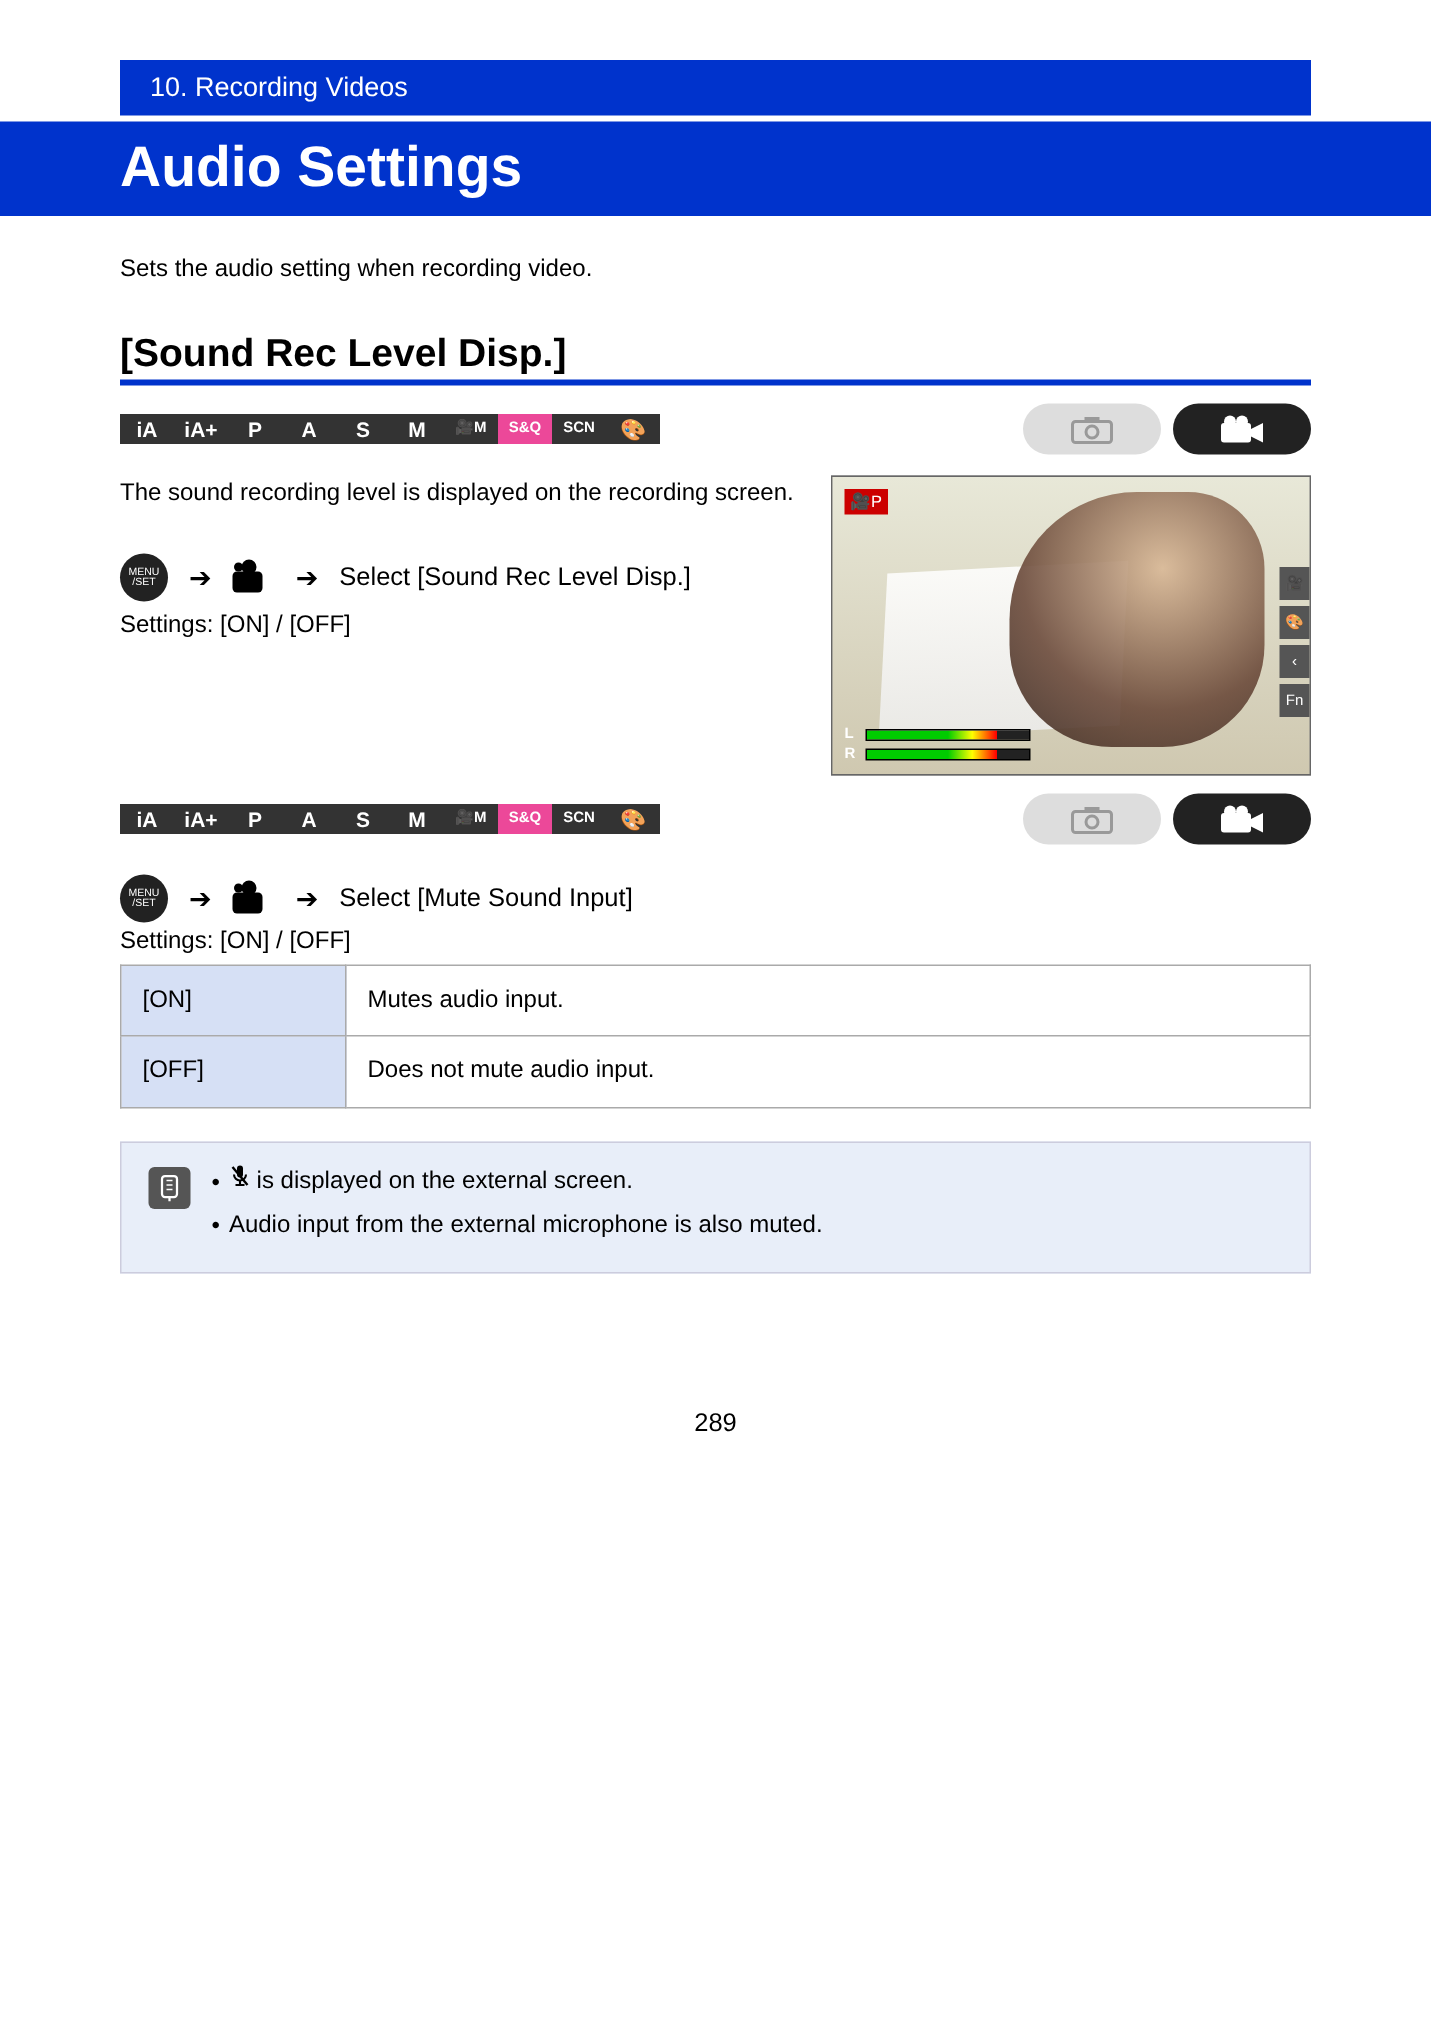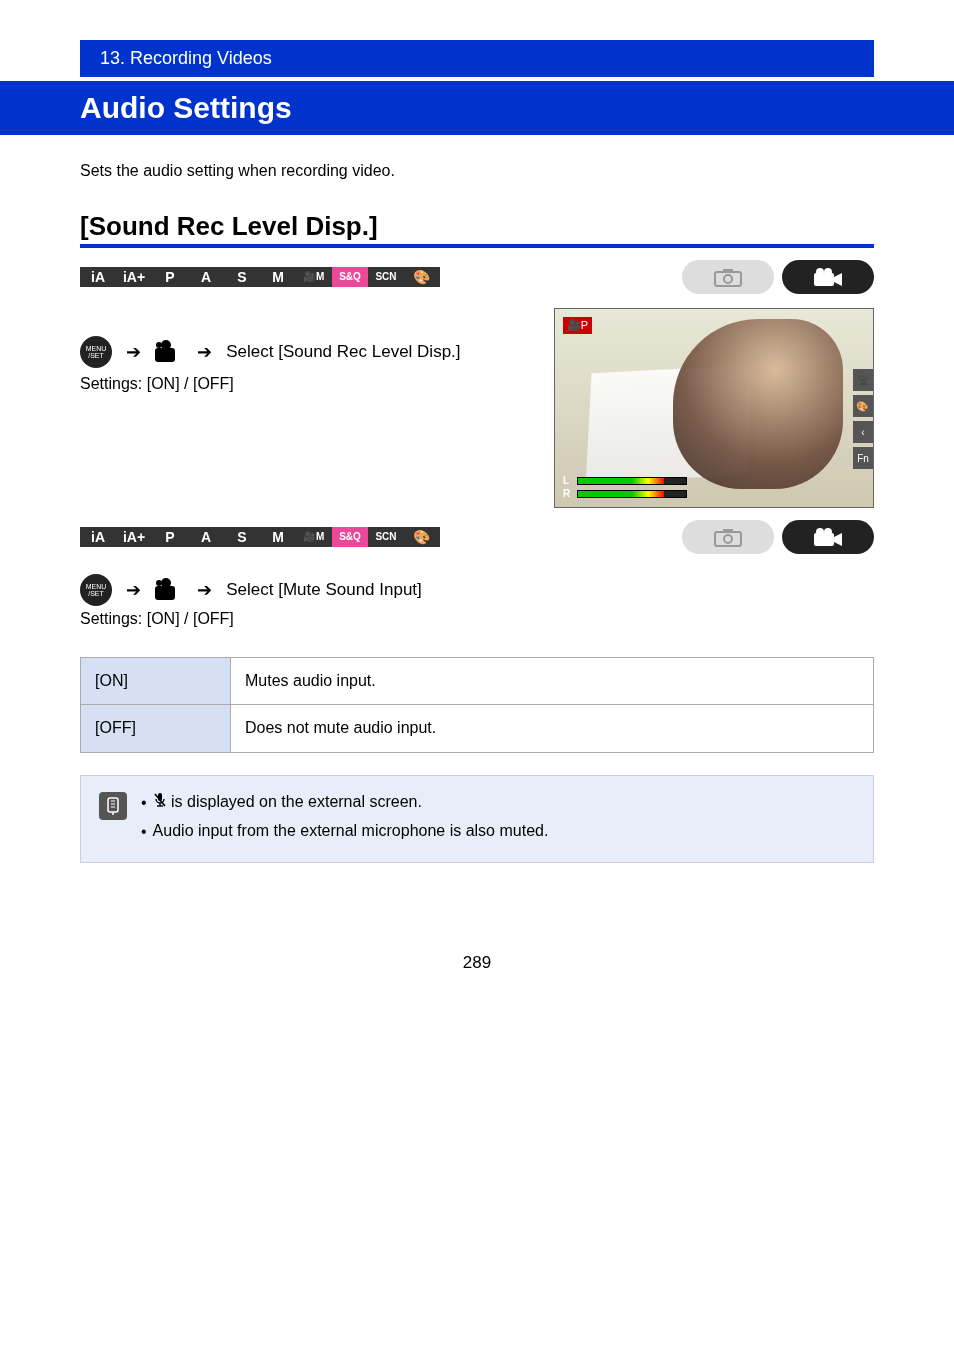"13. Recording Videos" div.header-bar { text: 13 -> 10 }
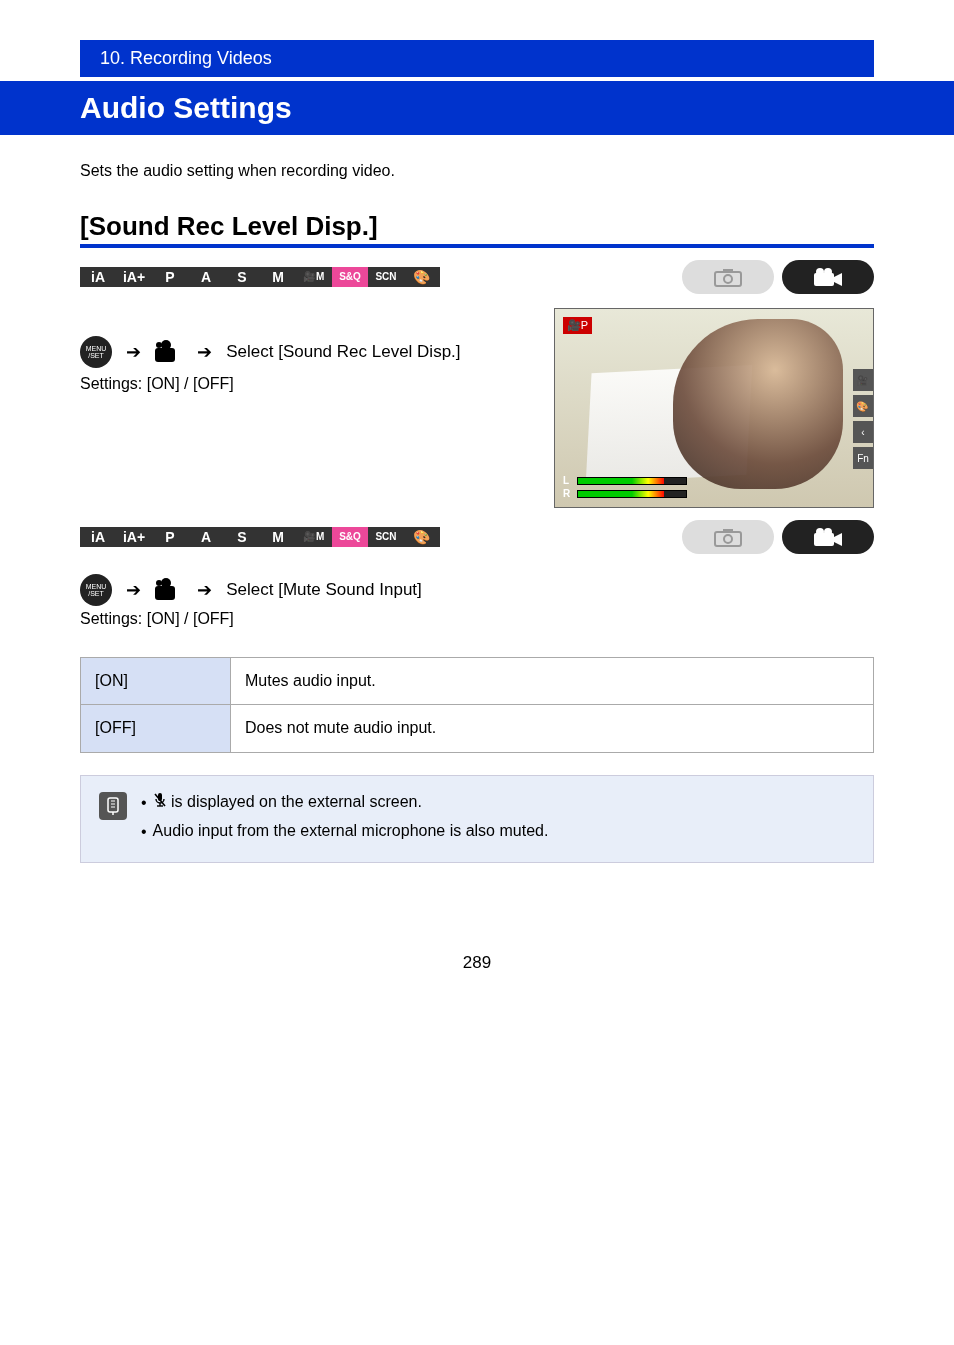"Audio Settings" .title-bar { font-size: 30px -> 38px }
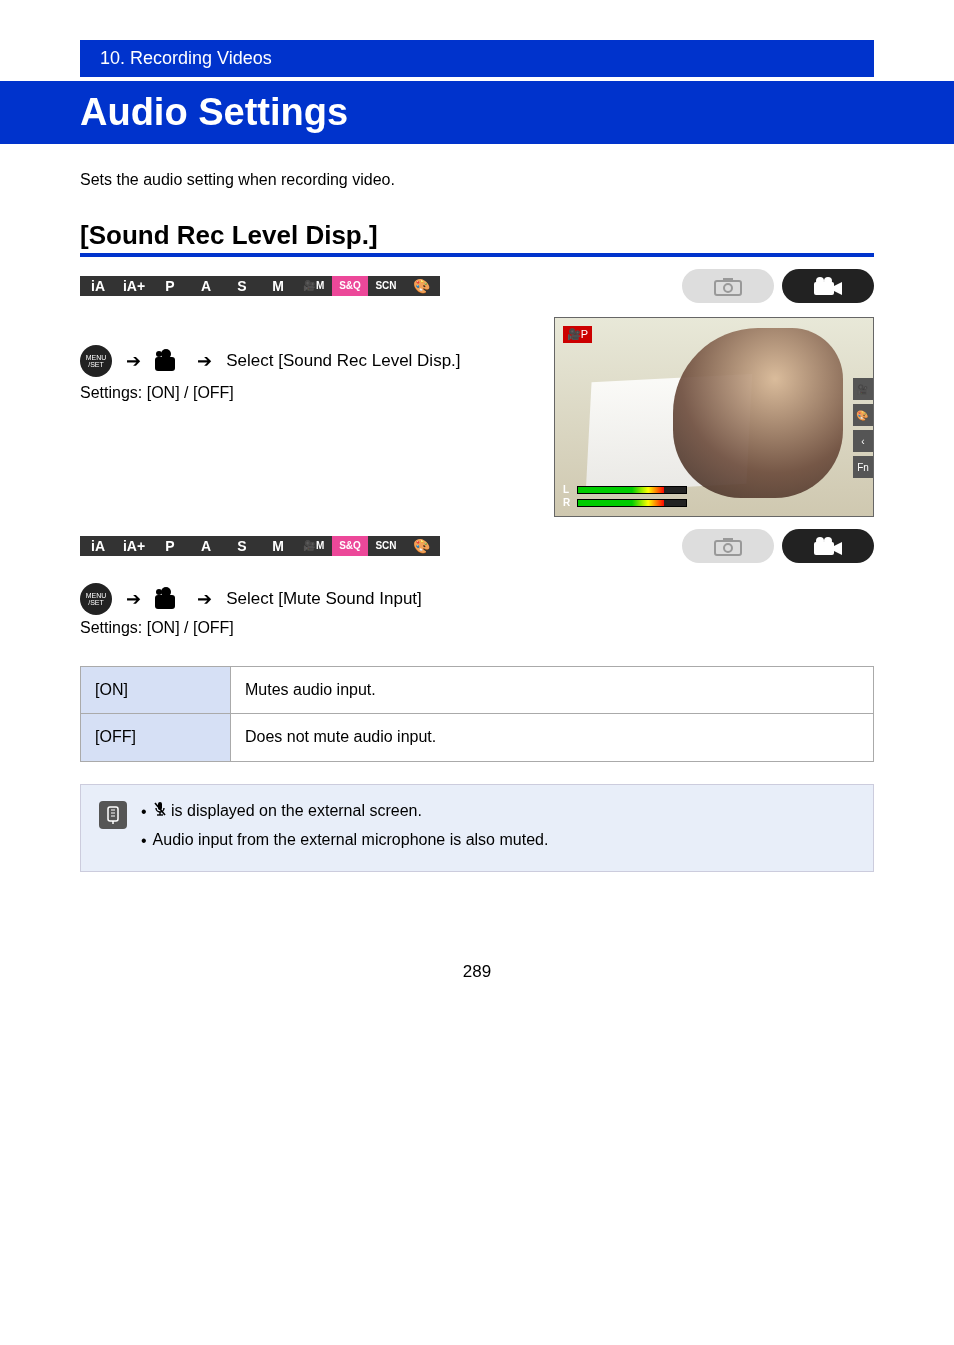"The sound recording level is" p { html: none -> <p>The sound recording level is displayed on the recording screen.</p> }
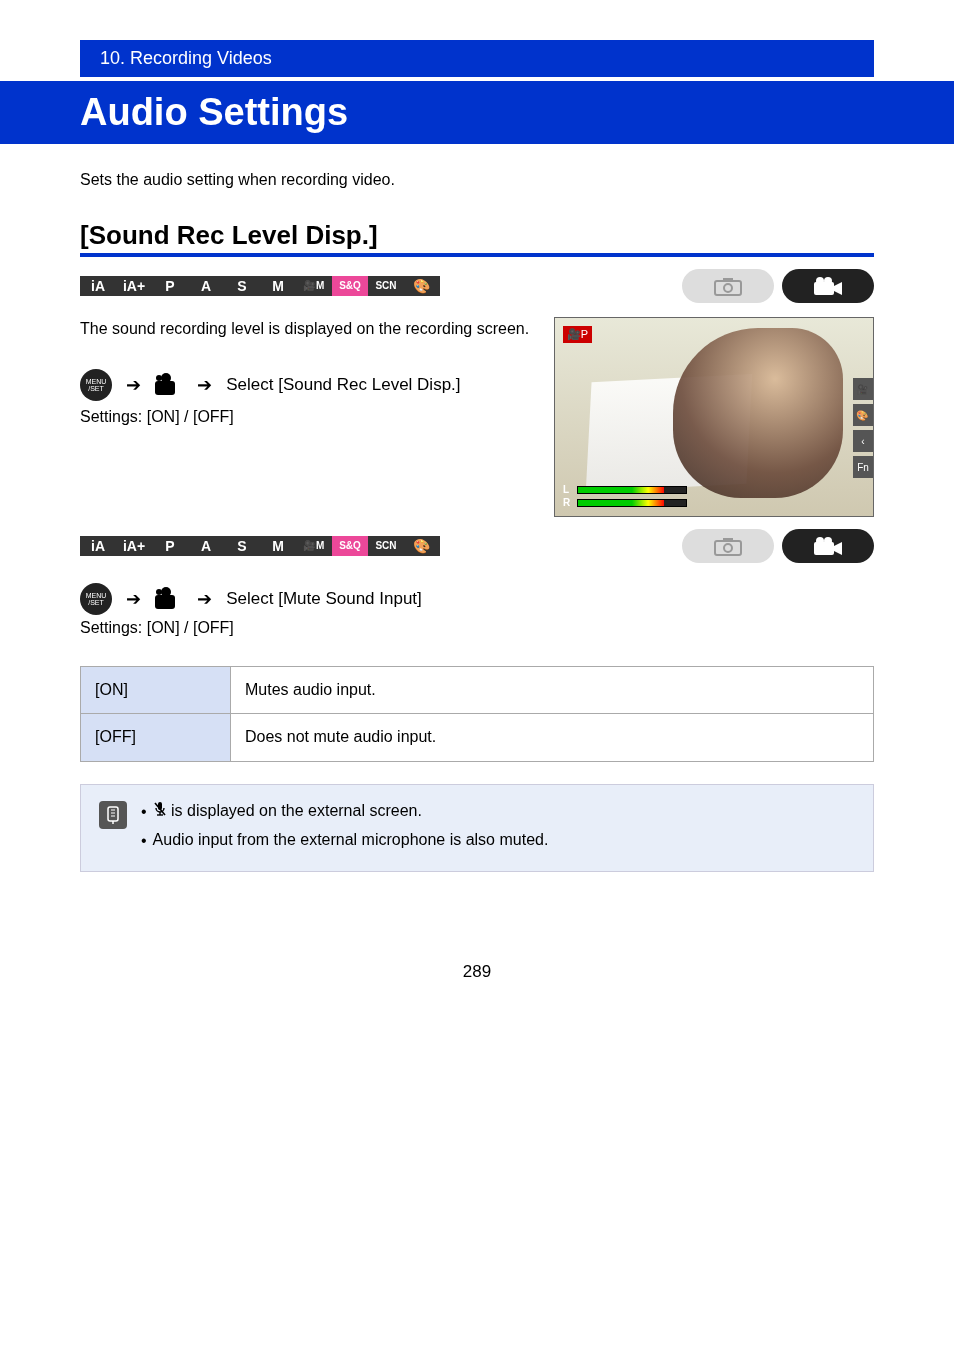"[ON]" .table { margin-top: 29px -> 6px }
